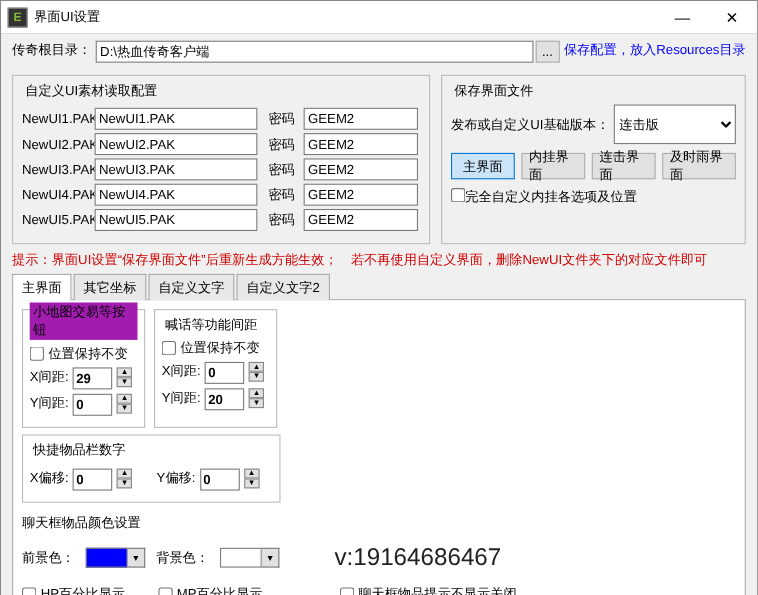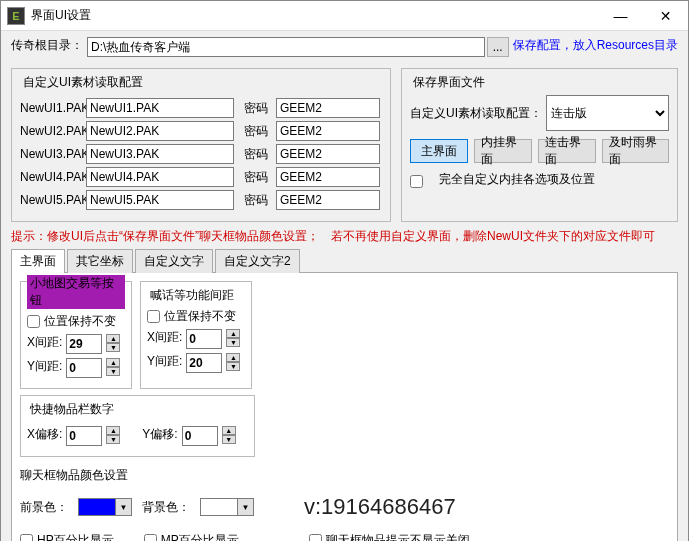"自定义UI素材读取配置：" span { text: 自定义UI素材读取配置 -> 发布或自定义UI基础版本 }
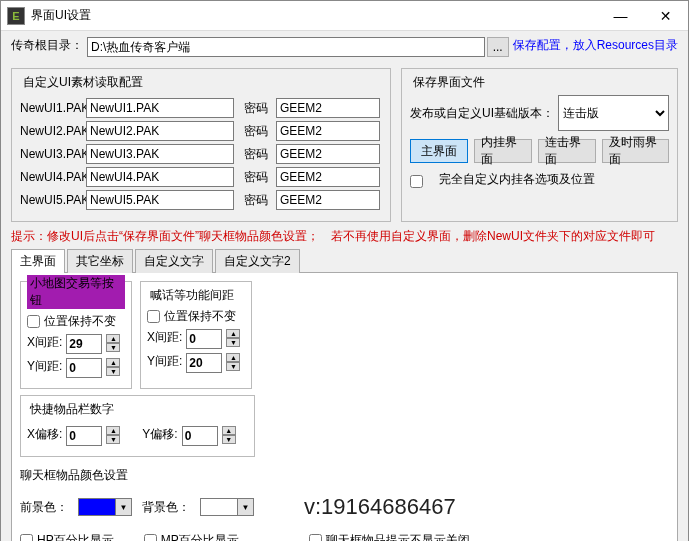"完全自定义内挂各选项及位置" .chk-row { align-items: flex-end -> flex-start; gap: 16px -> 0 }
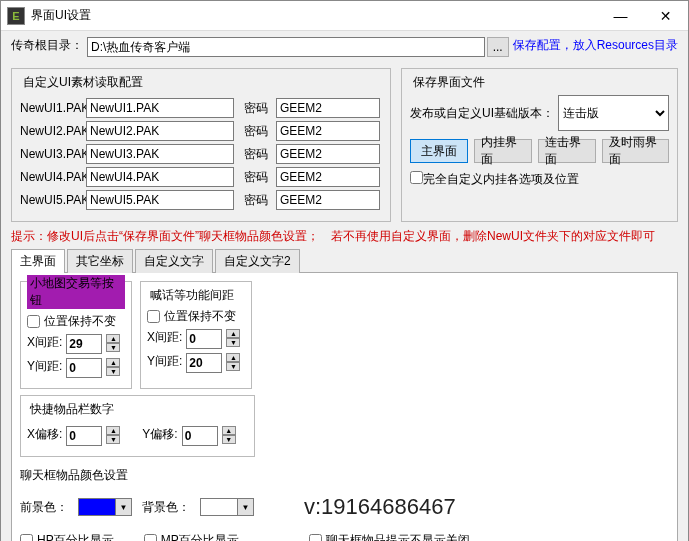"修改UI后点击“保存界面文件”聊天框物品颜色设置；" span.red { text: 修改UI后点击“保存界面文件”聊天框物品颜色设置 -> 界面UI设置“保存界面文件”后重新生成方能生效 }
